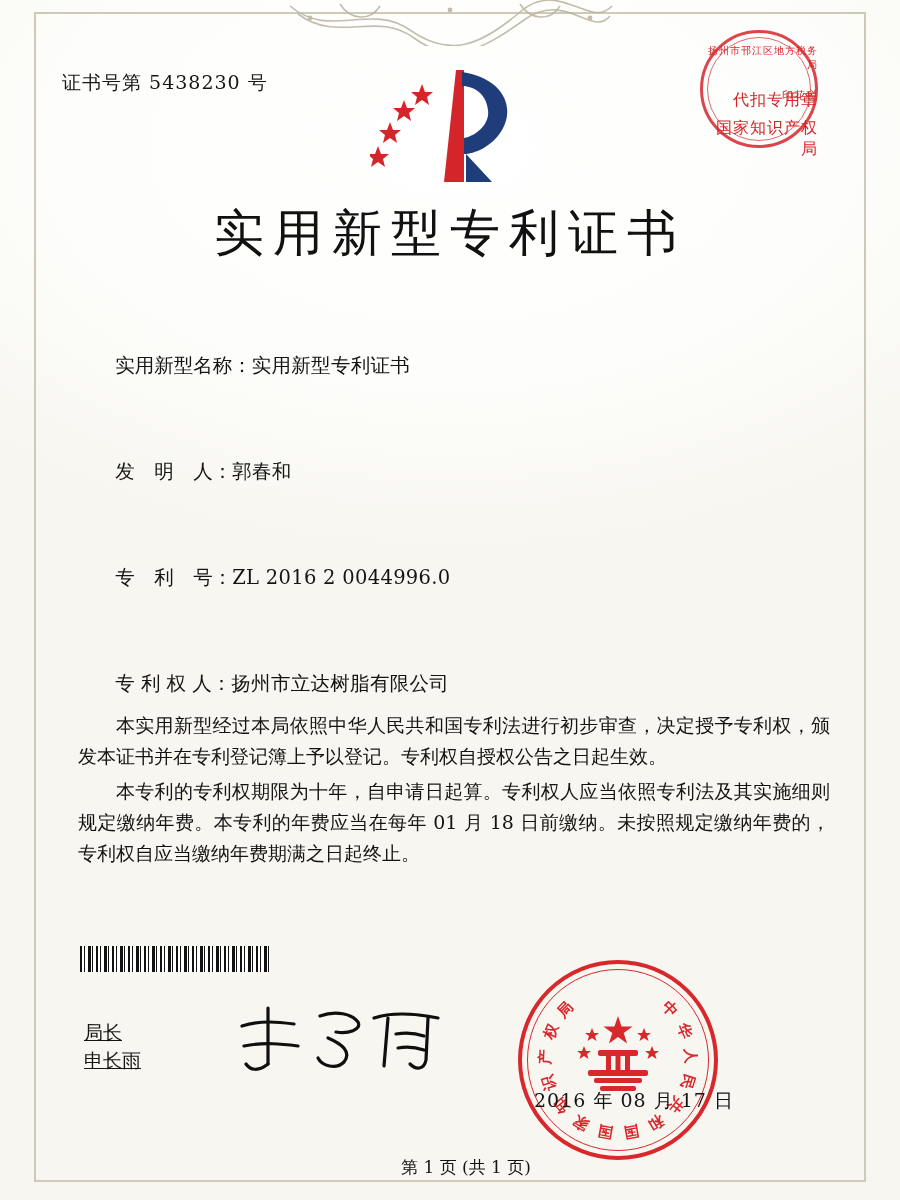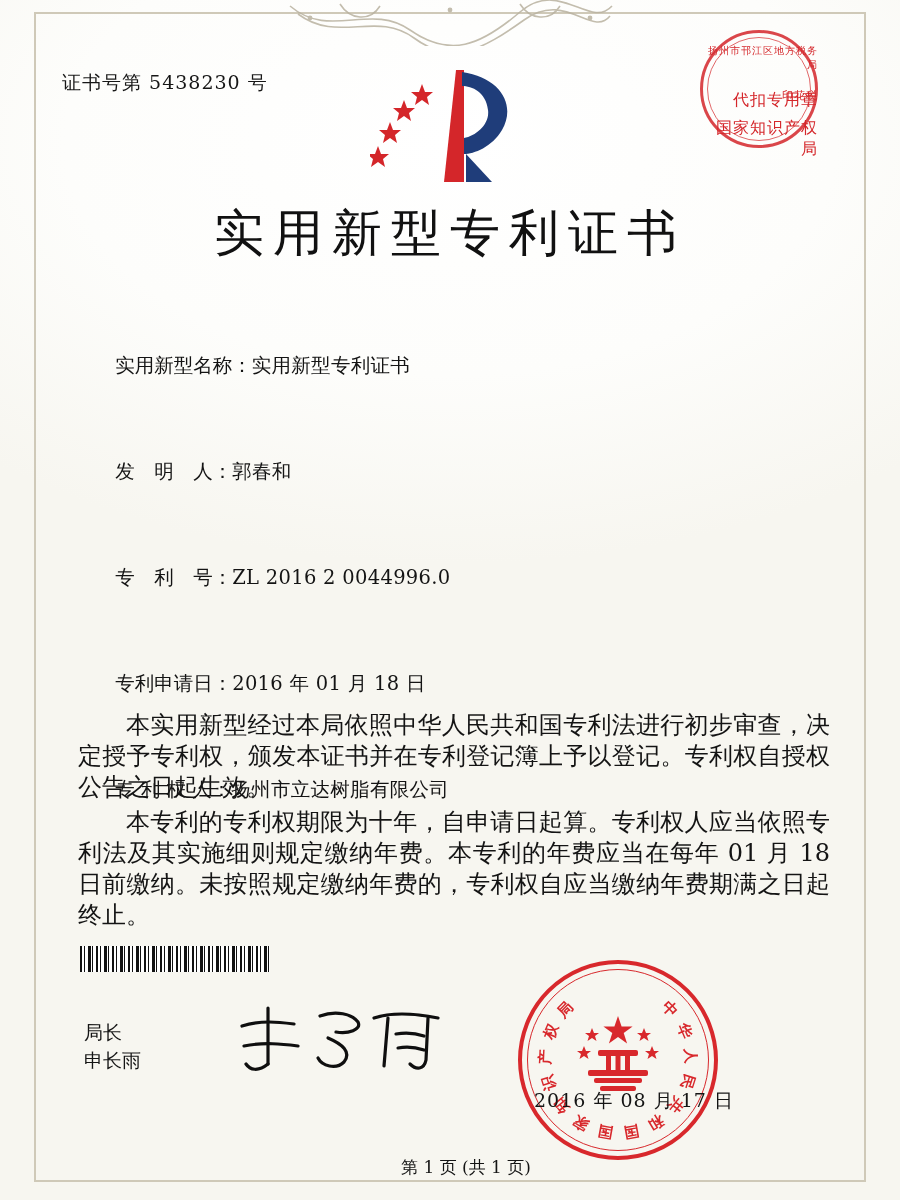"专利申请日：2016 年 01 月 18" div.field { html: <div> <span>专利申请日：</span><span>2016 年 01 月 18 日</span> </div> -> none }
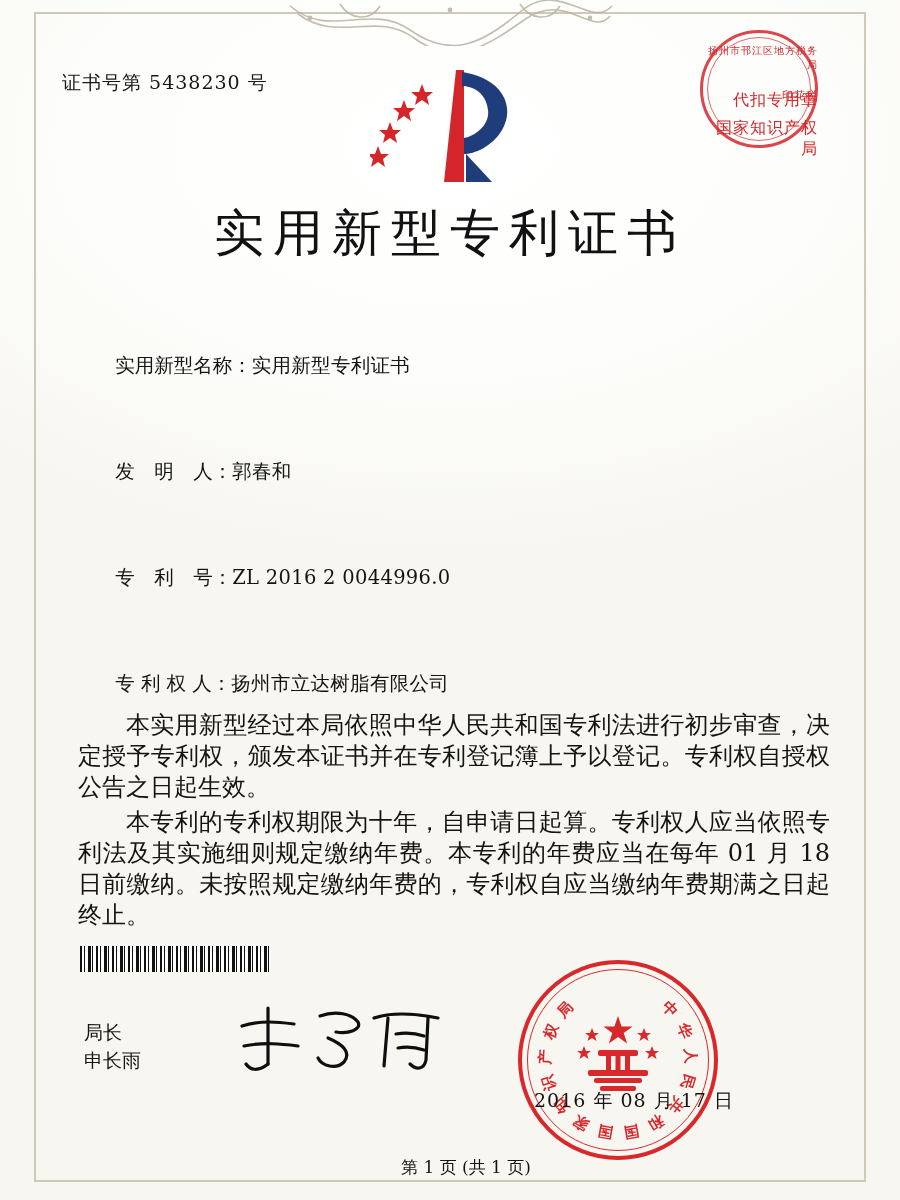"本实用新型经过本局依照中华人民共和国专利法进行初步审查，决定授予专利权，颁发本证" .body-text { font-size: 24px -> 19px }
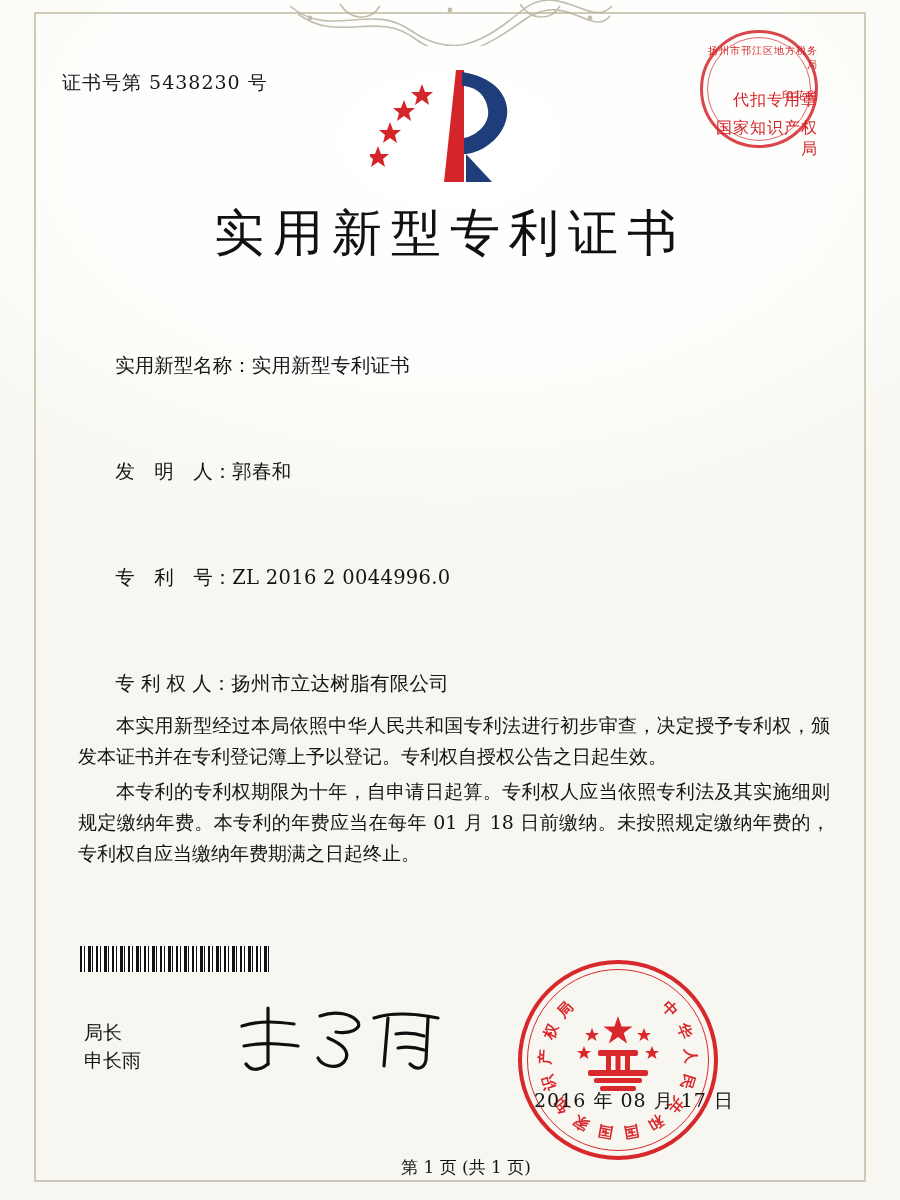"局长" .signature-block { text-decoration: none -> underline }
